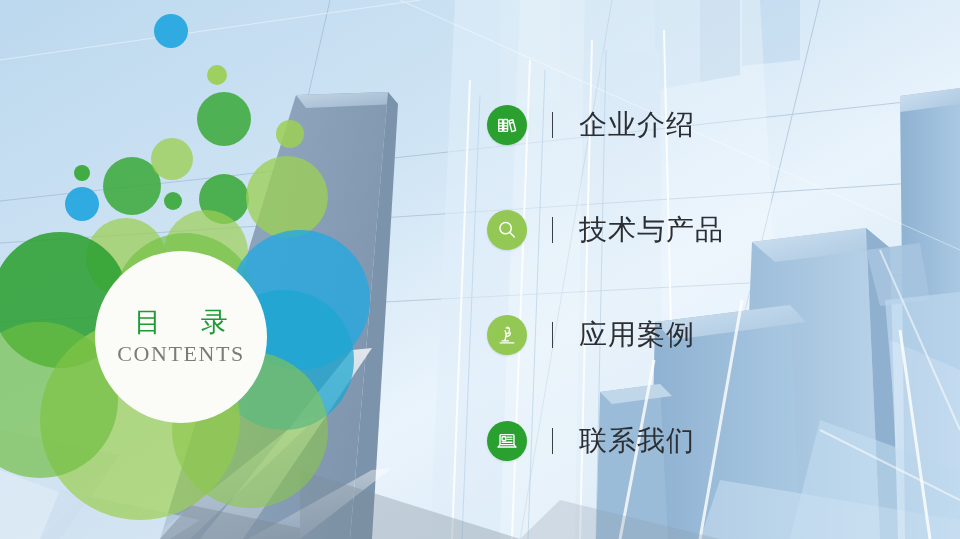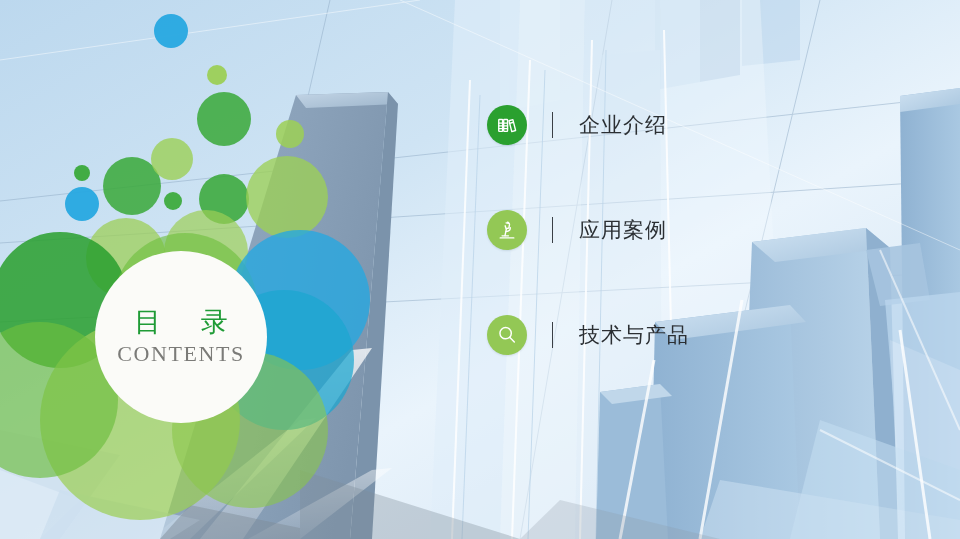"企业介绍" .menu-label { font-size: 21px -> 28px }
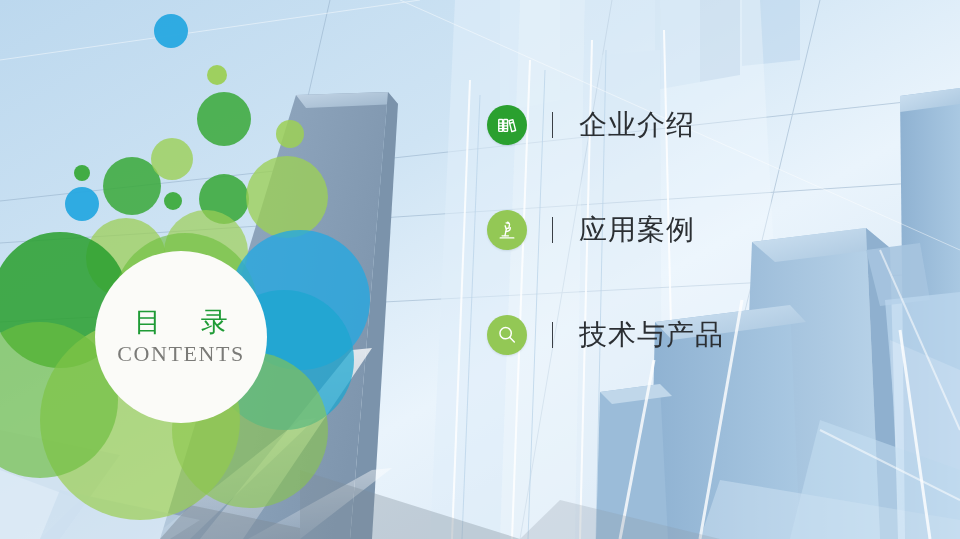"应用案例" div.menu-item { order: before "技术与产品" -> after "技术与产品" }
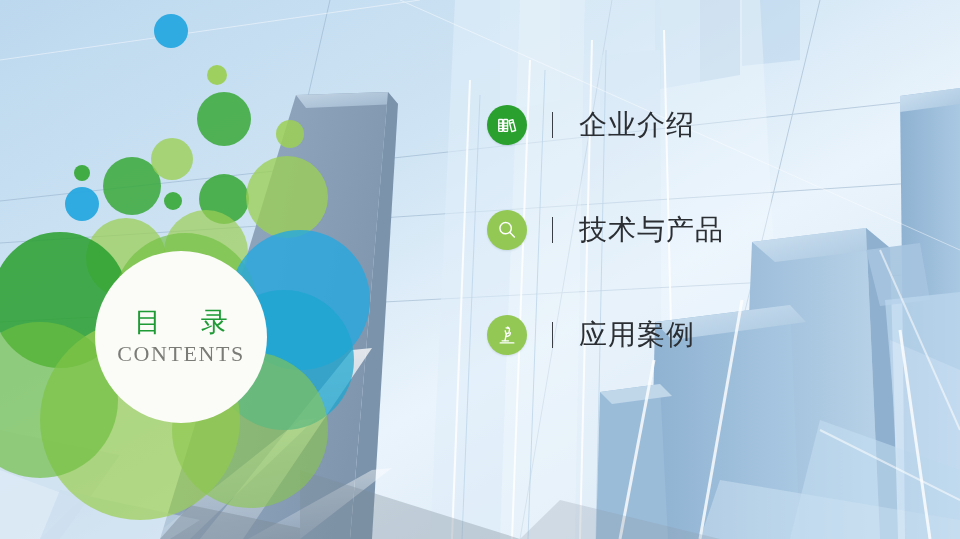"联系我们" div.menu-item { html: none -> <div> <span> <svg> <rect></rect> <rect></rect> <line></line> <line></line> <line></line> <path></path> <path></path> </svg> </span> <span></span> <span>联系我们</span> </div> }
